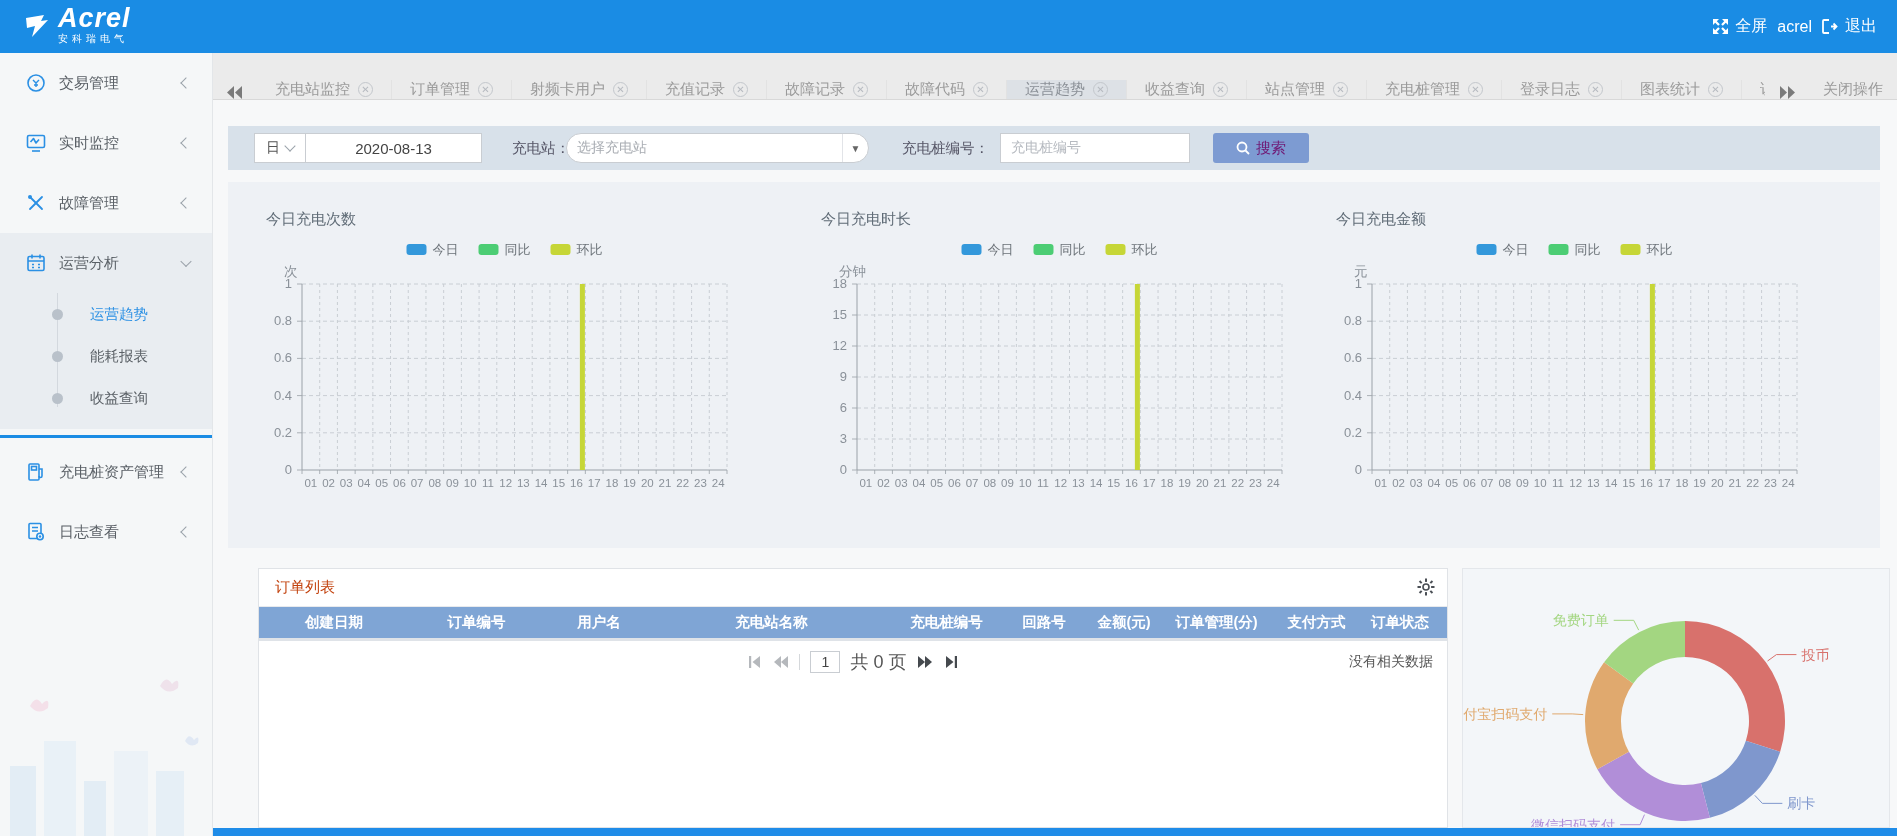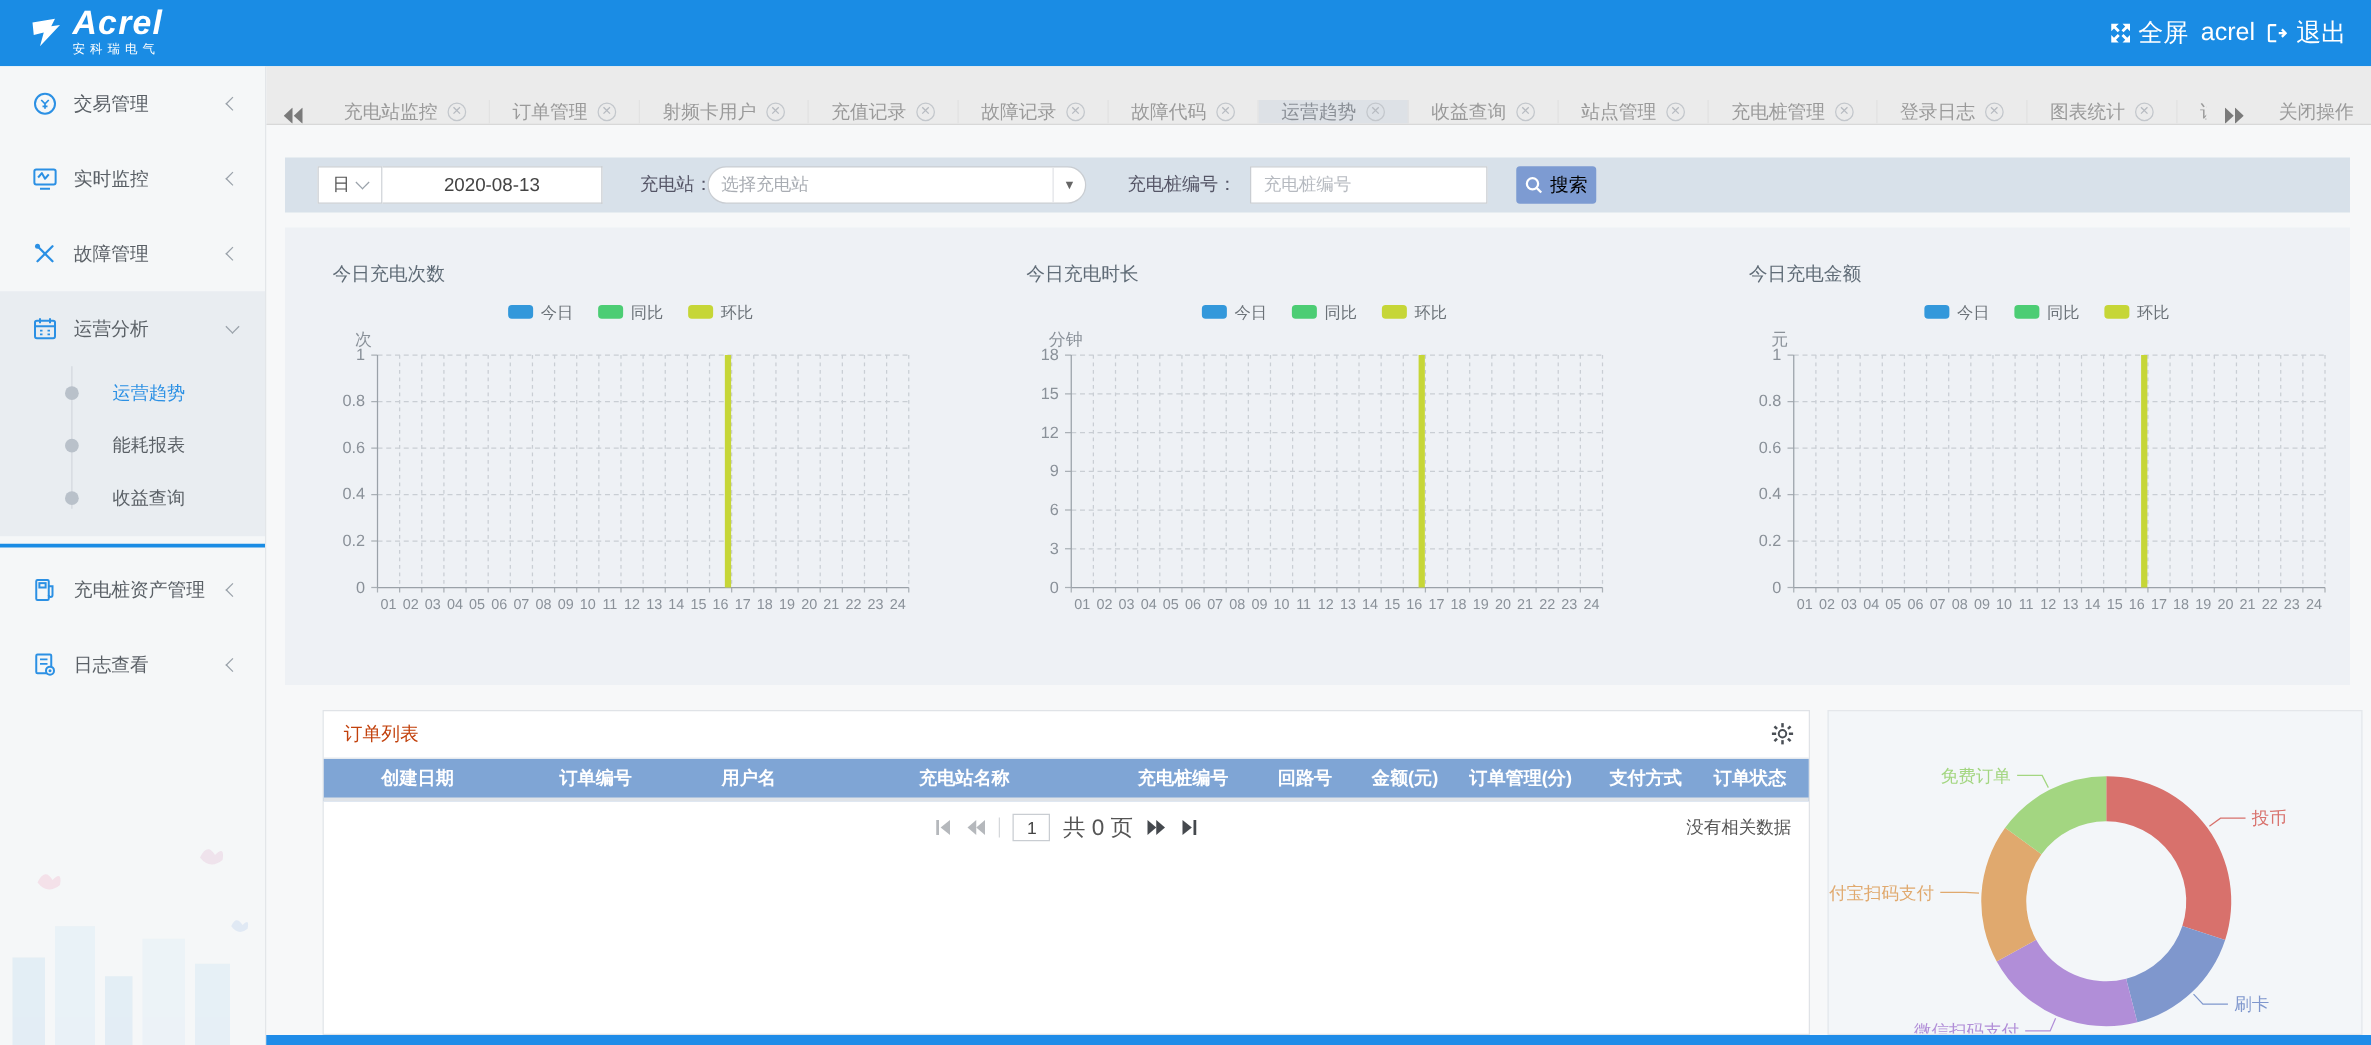"全屏" #header-right { font-size: 20px -> 16px }
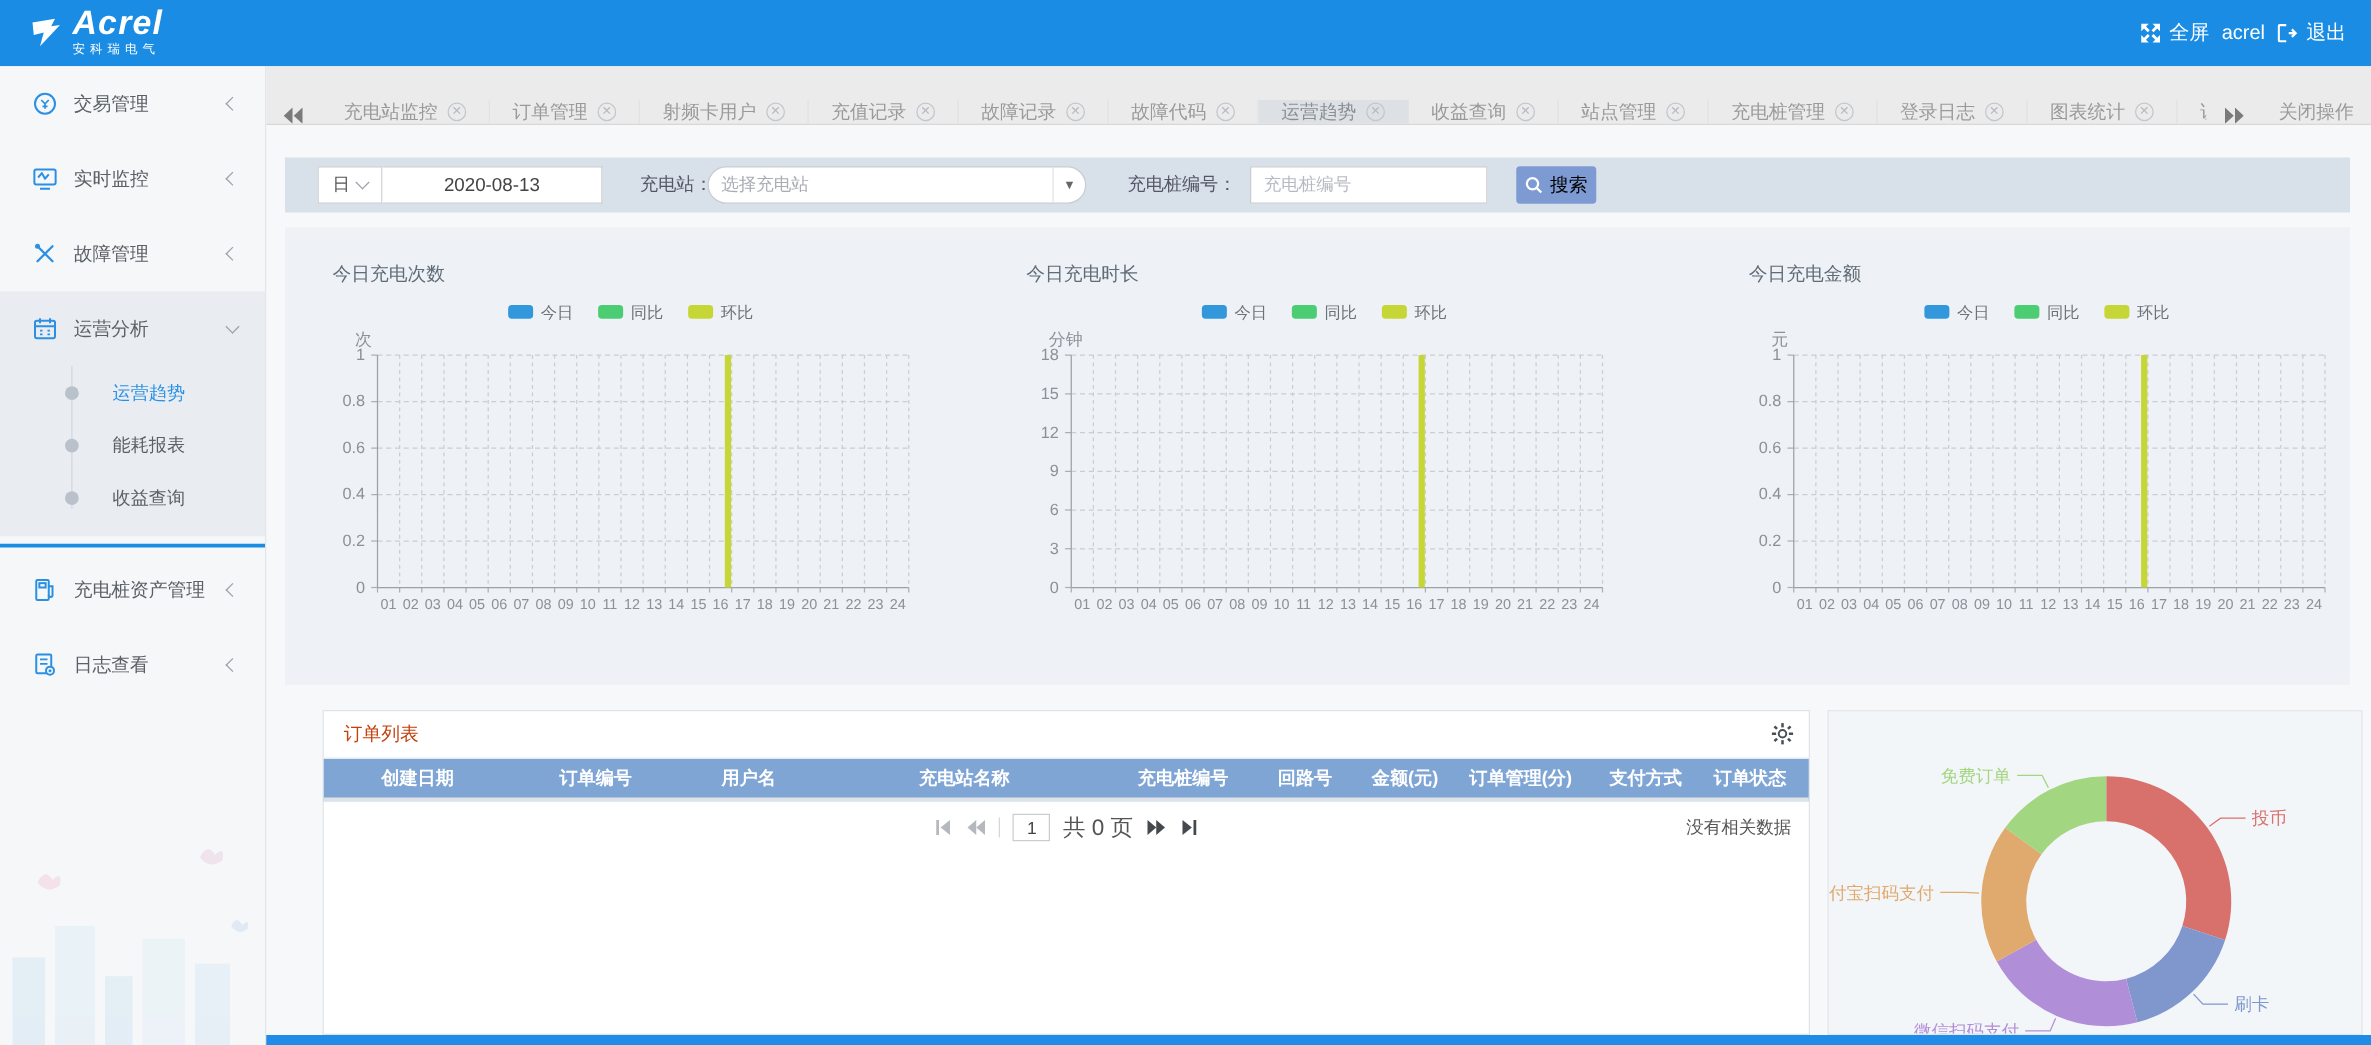"搜索" #search-btn { color: #000000 -> #701a75; width: 64px -> 96px }
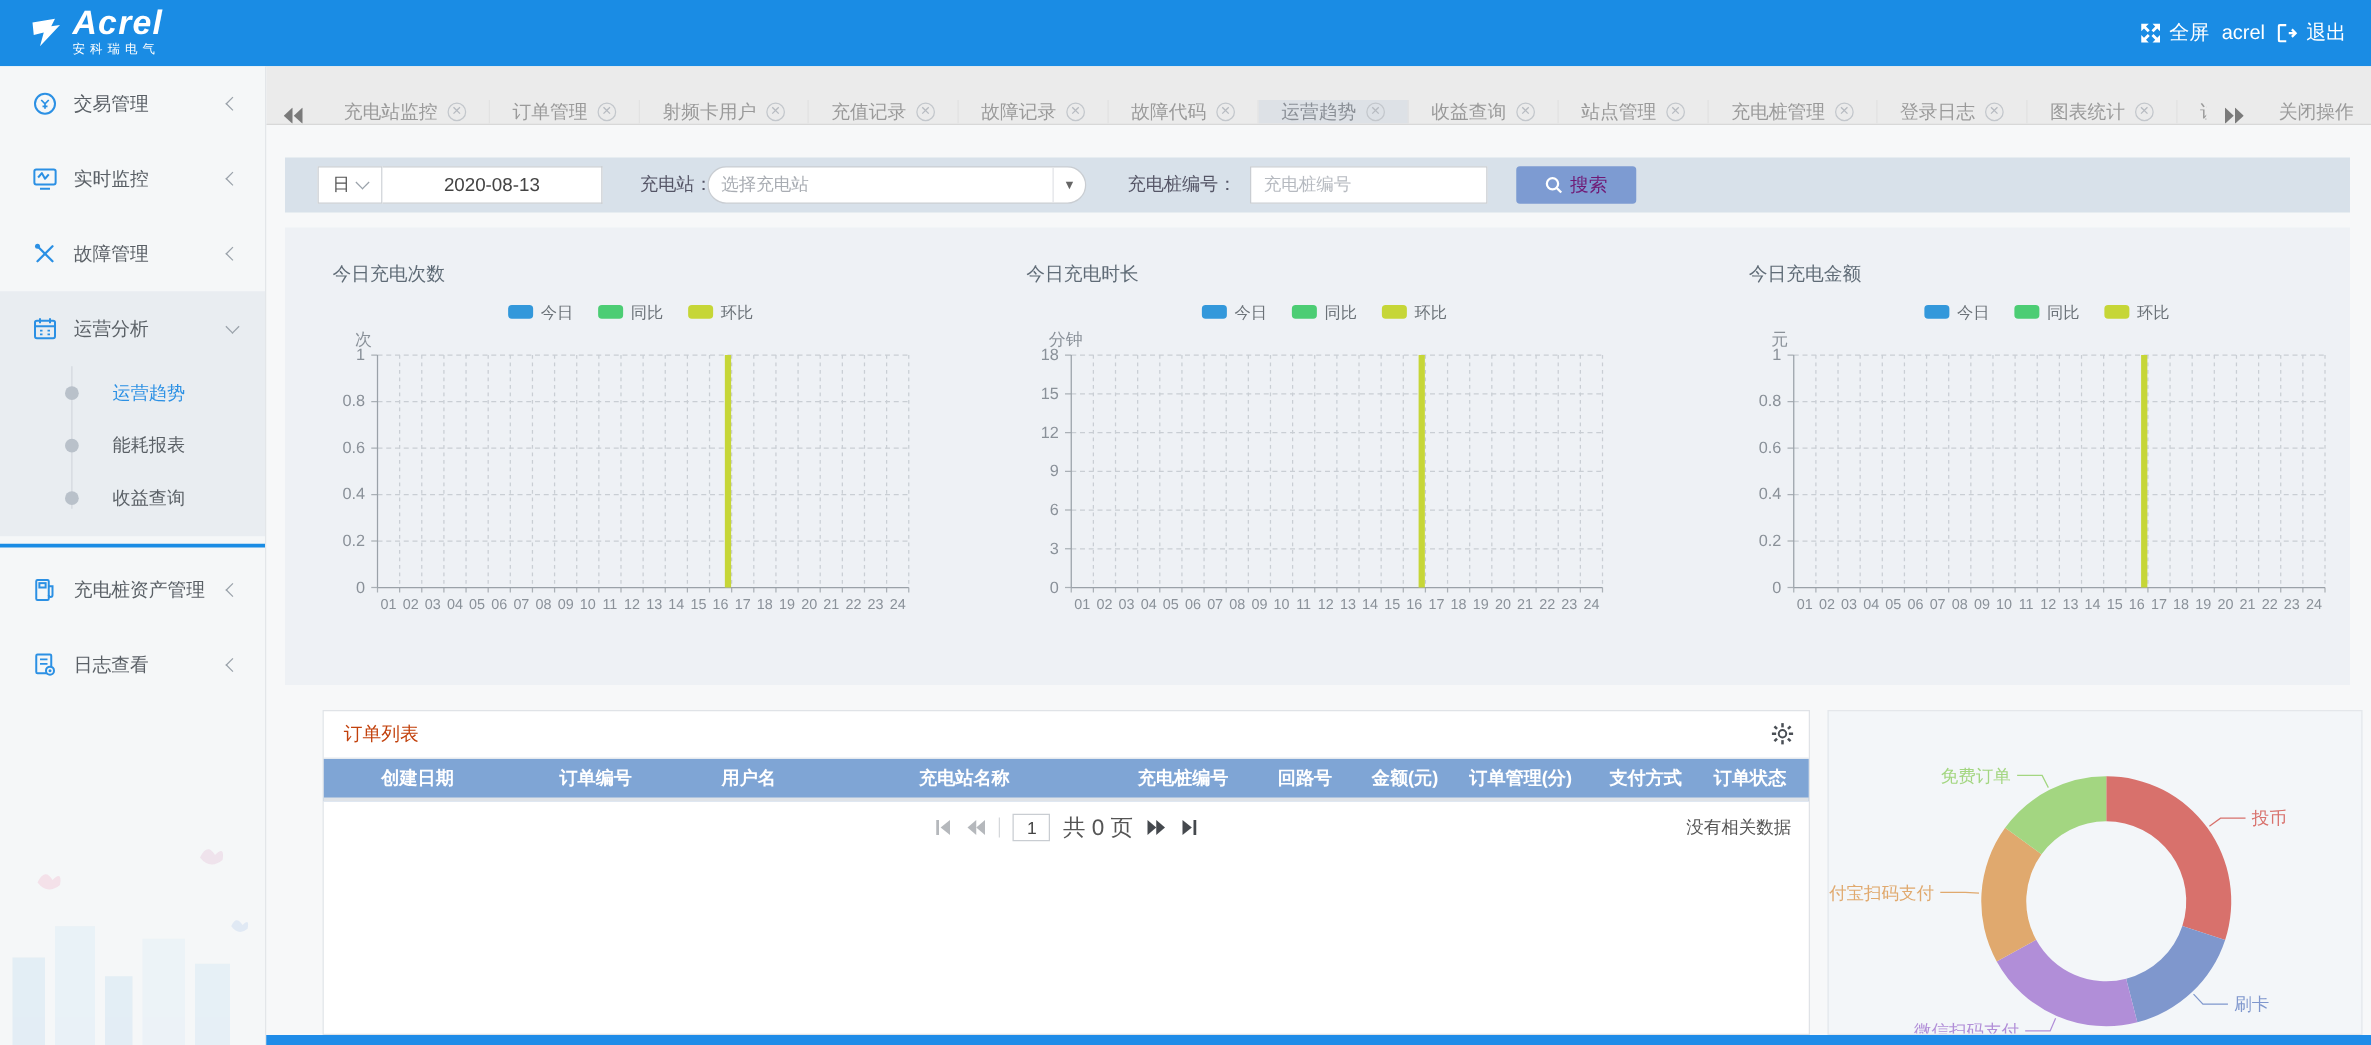"今日充电金额" div.chart-block { left: 1145px -> 1082px }
